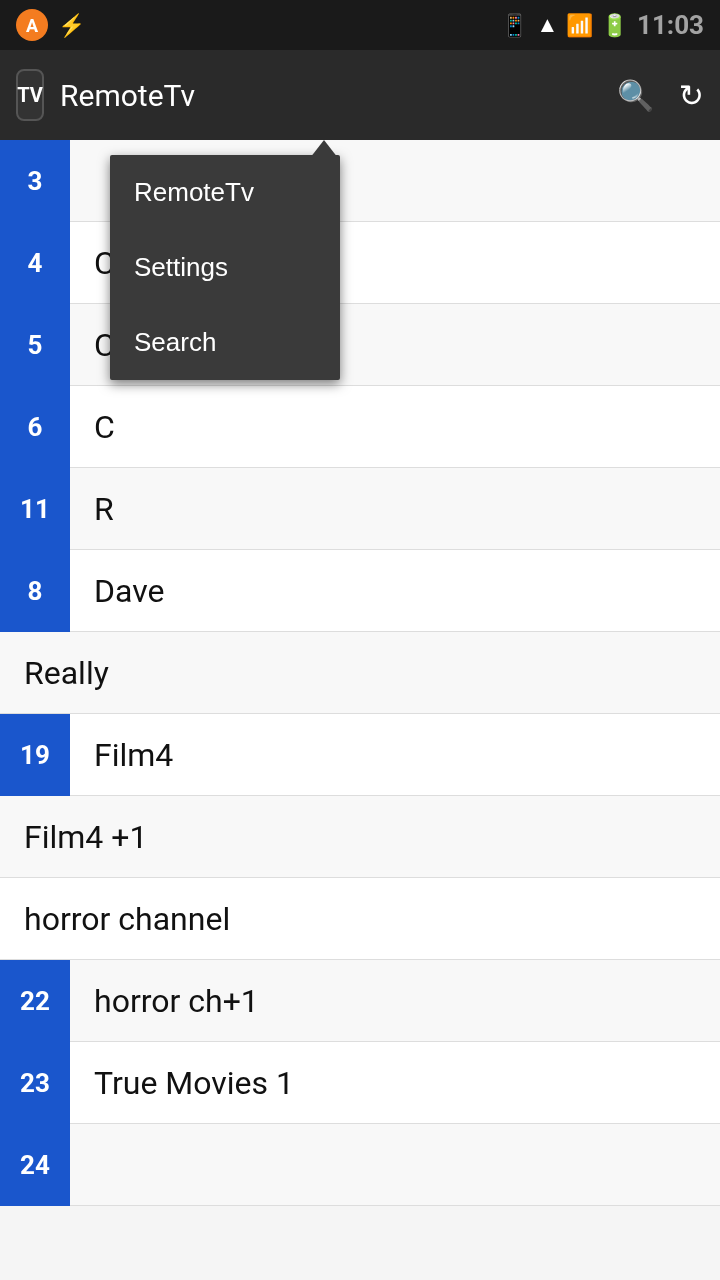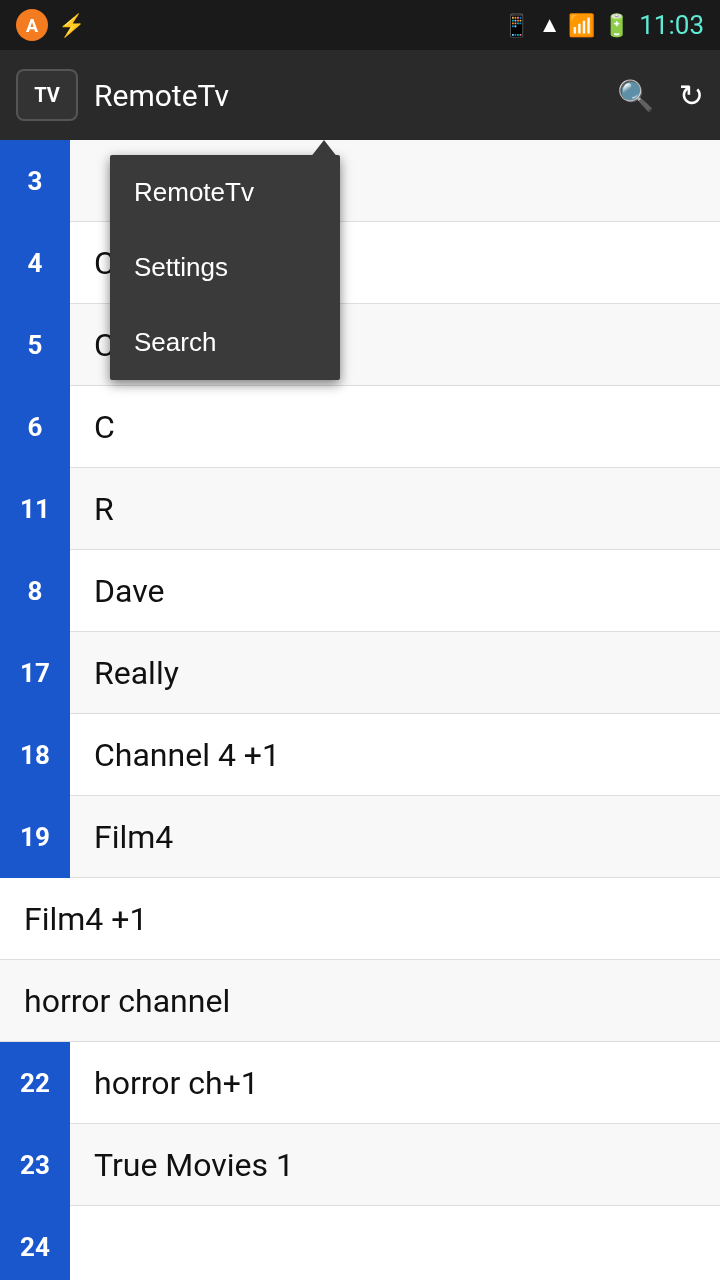"11:03" .status-time { color: #5eead4 -> #a3a3a3; font-weight: normal -> bold }
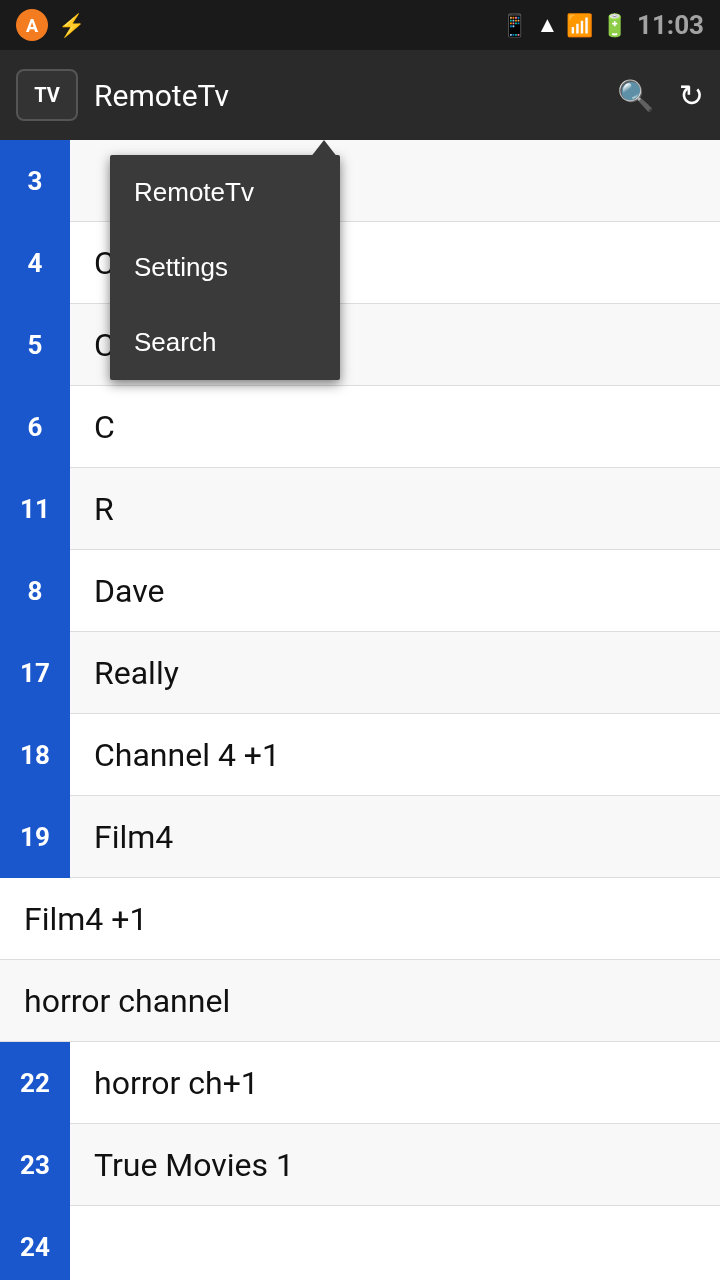"TV" .app-bar-logo { width: 62px -> 28px }
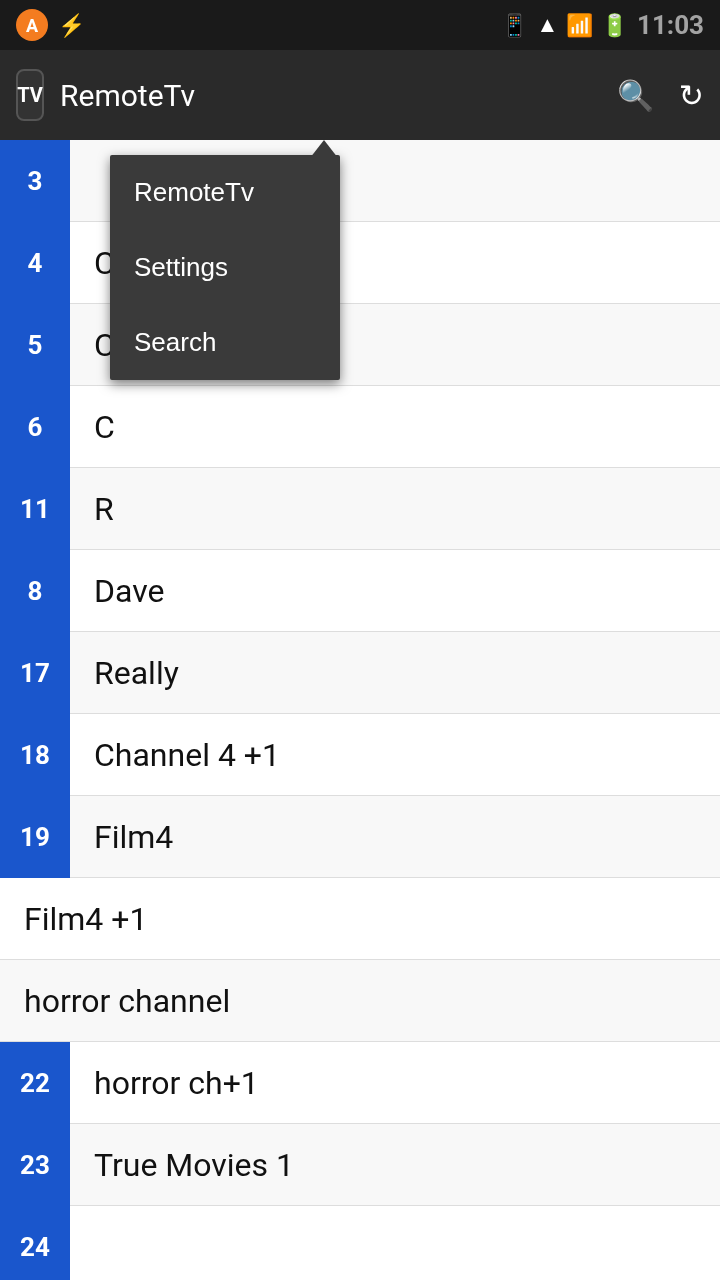"17" div.channel-num { html: <div>17</div> -> none }
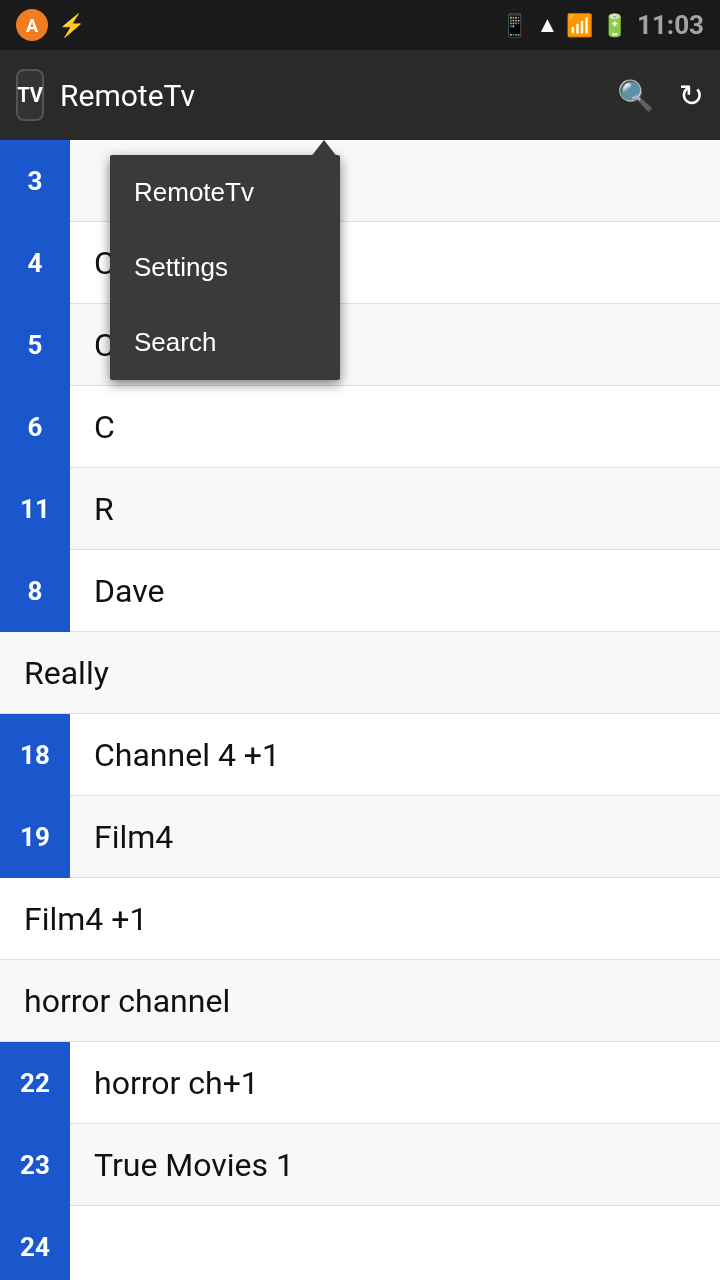"18" div.channel-row { html: <div> <div>18</div> <div>Channel 4 +1</div> </div> -> none }
